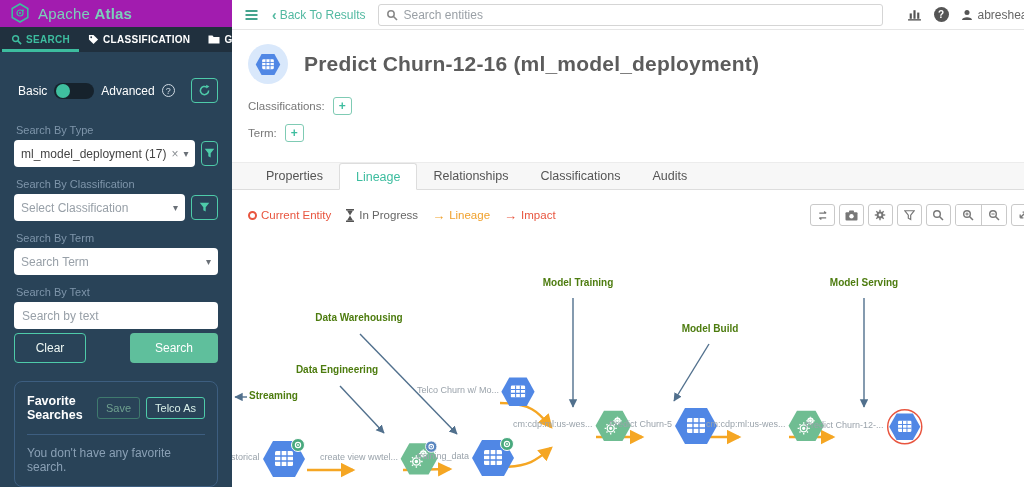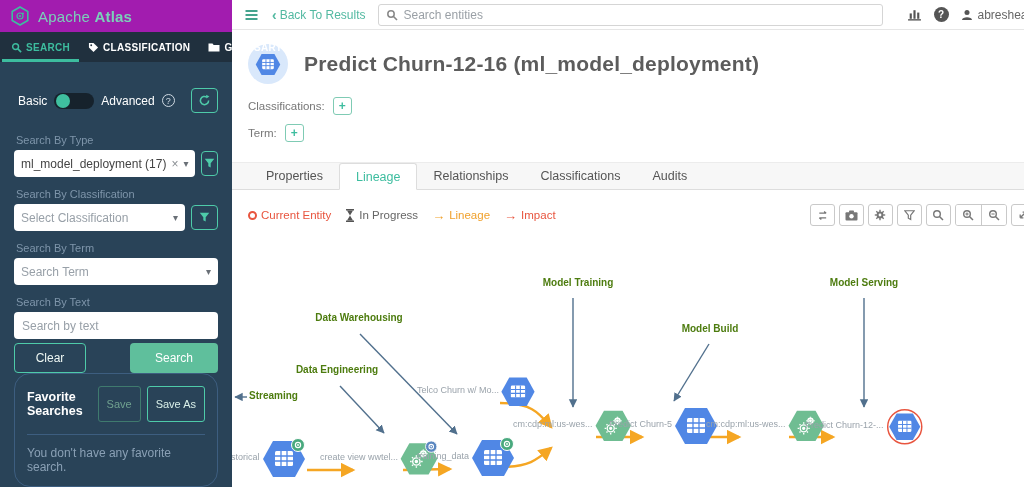"Favorite Searches" .fav-panel { border-radius: 16px -> 8px; margin-top: none -> 18px }
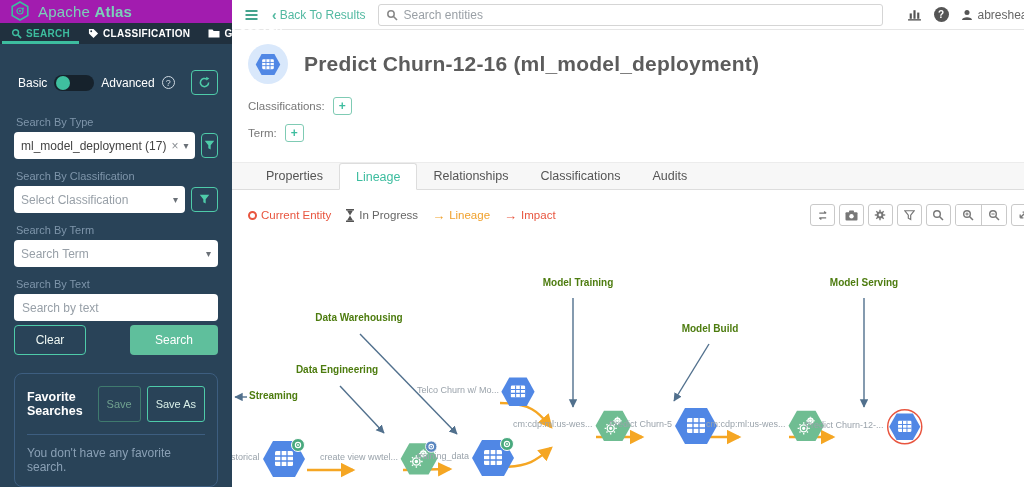"Save" .fav-btn { height: 36px -> 22px }
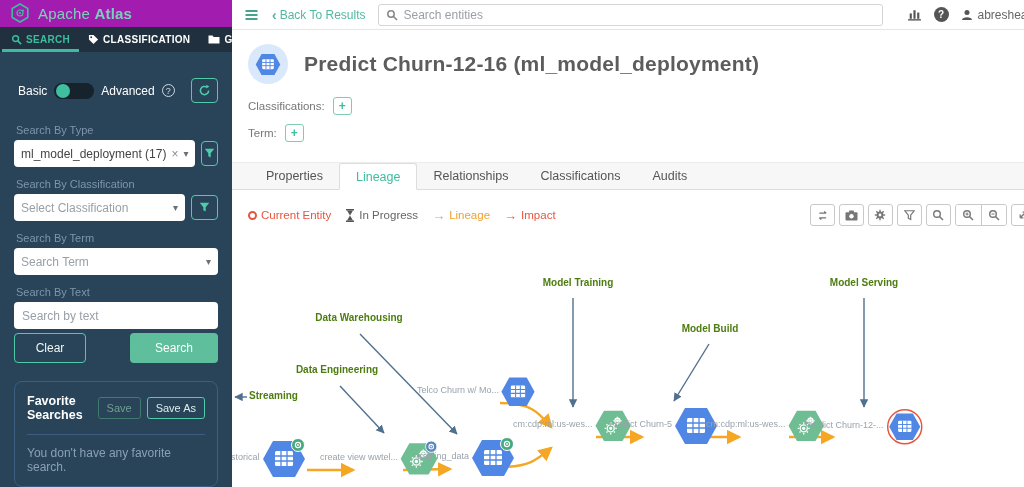"Save As" button.fav-btn { text: Save -> Telco }
